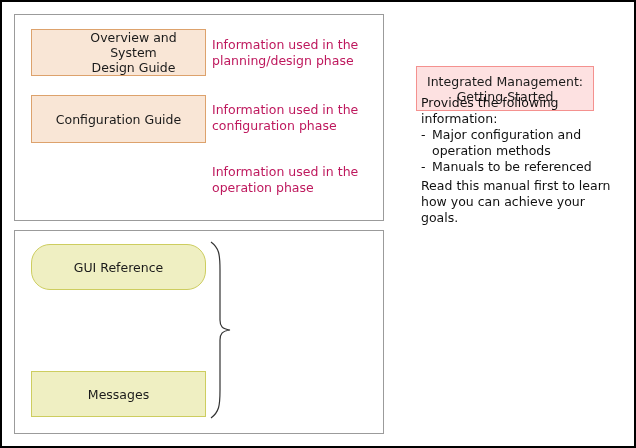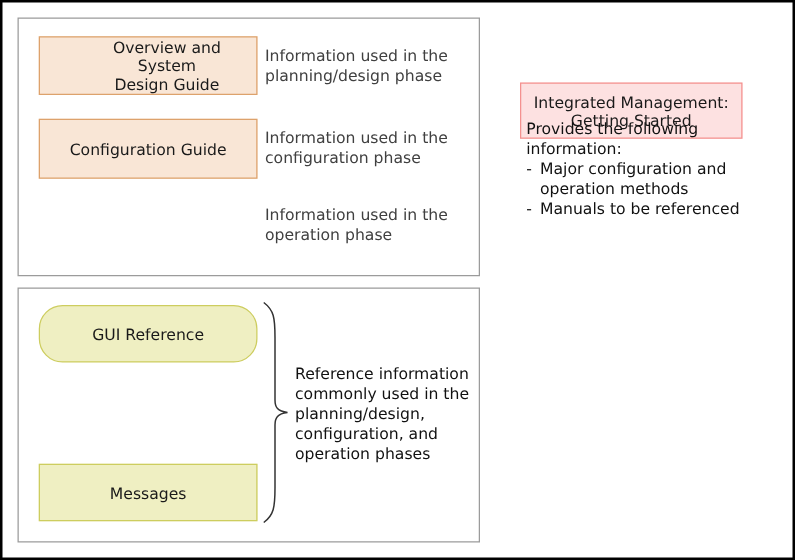"Information used in the" .desc { color: #404040 -> #be185d }
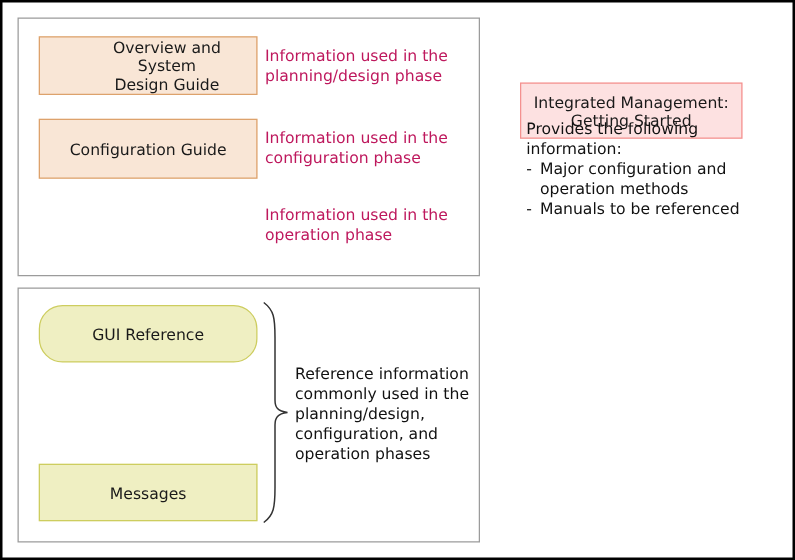"Read this manual first to" div { html: none -> <div>Read this manual first to learn how you can achieve your goals.</div> }
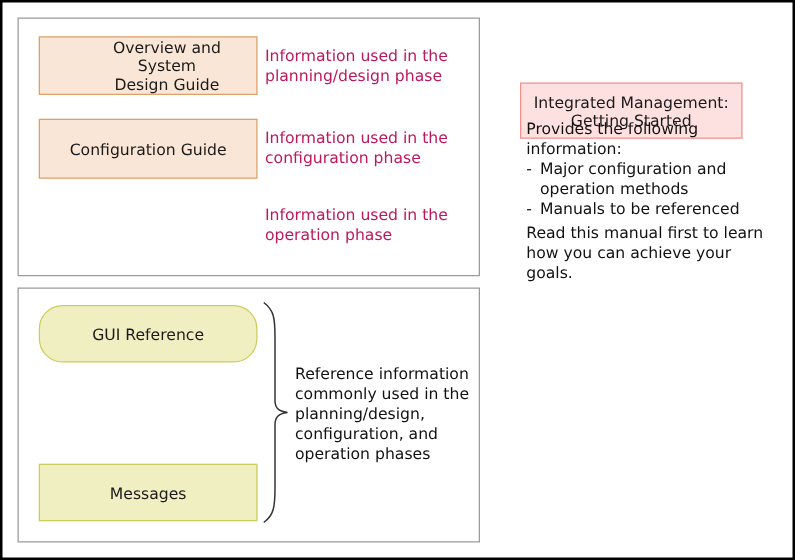"Reference information" div { html: <div>Reference information commonly used in the planning/design, configuration, and operation phases</div> -> none }
